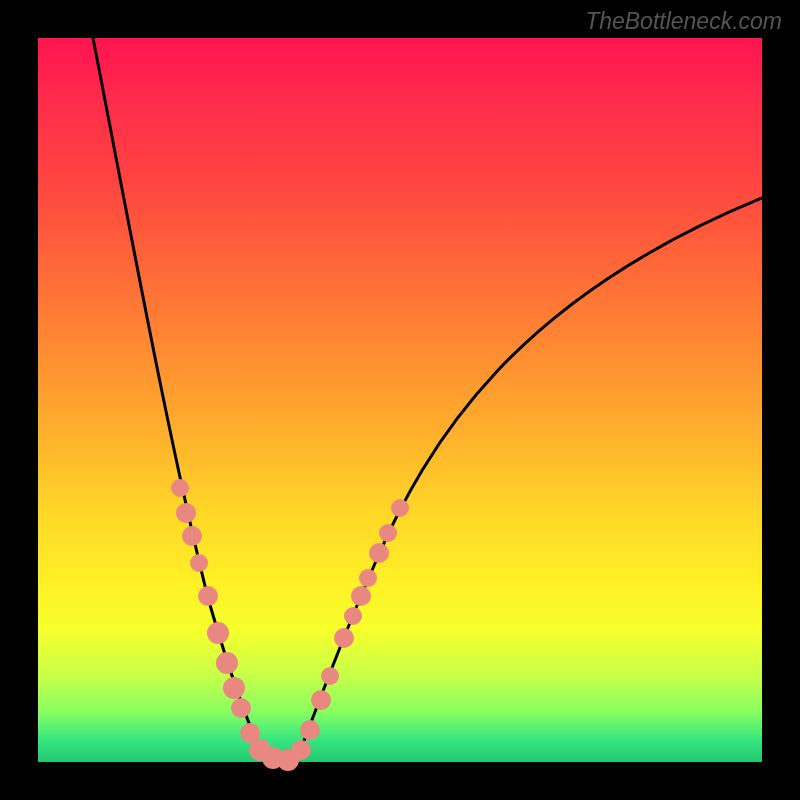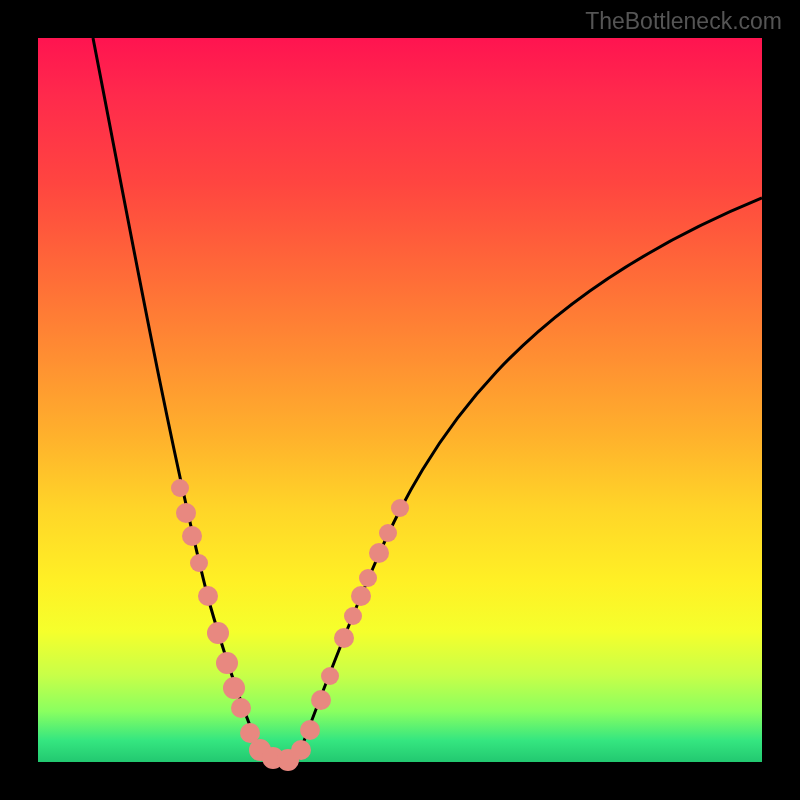"TheBottleneck.com" .watermark { font-style: none -> italic }
